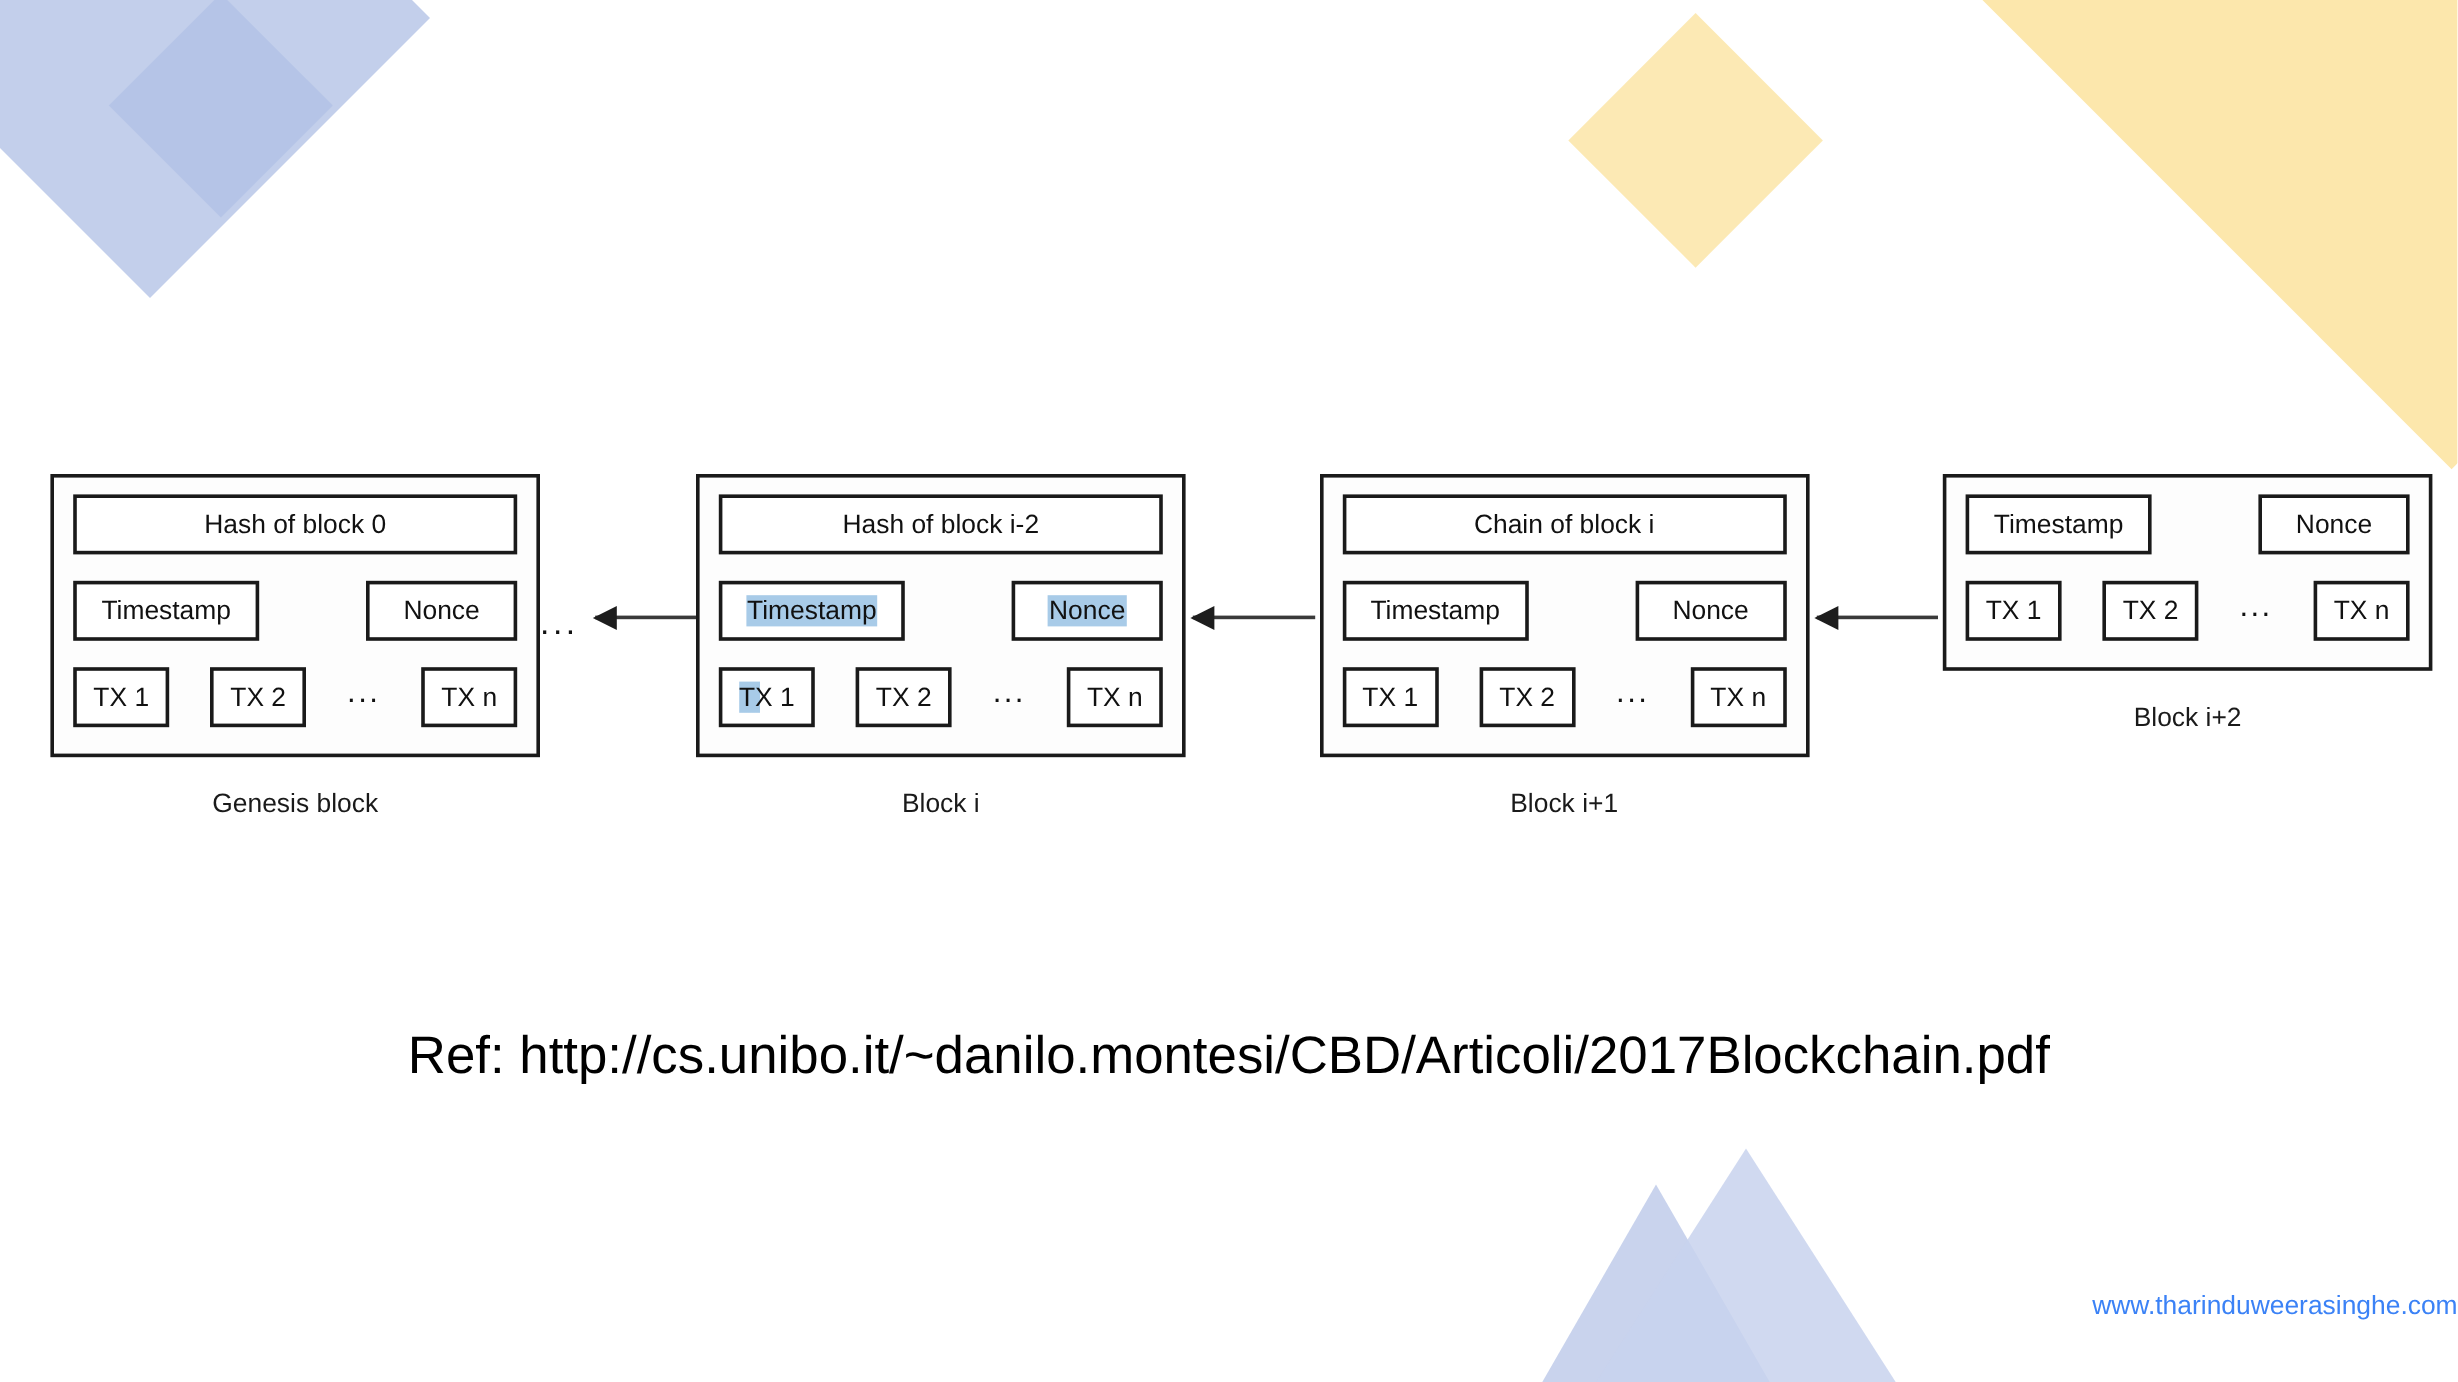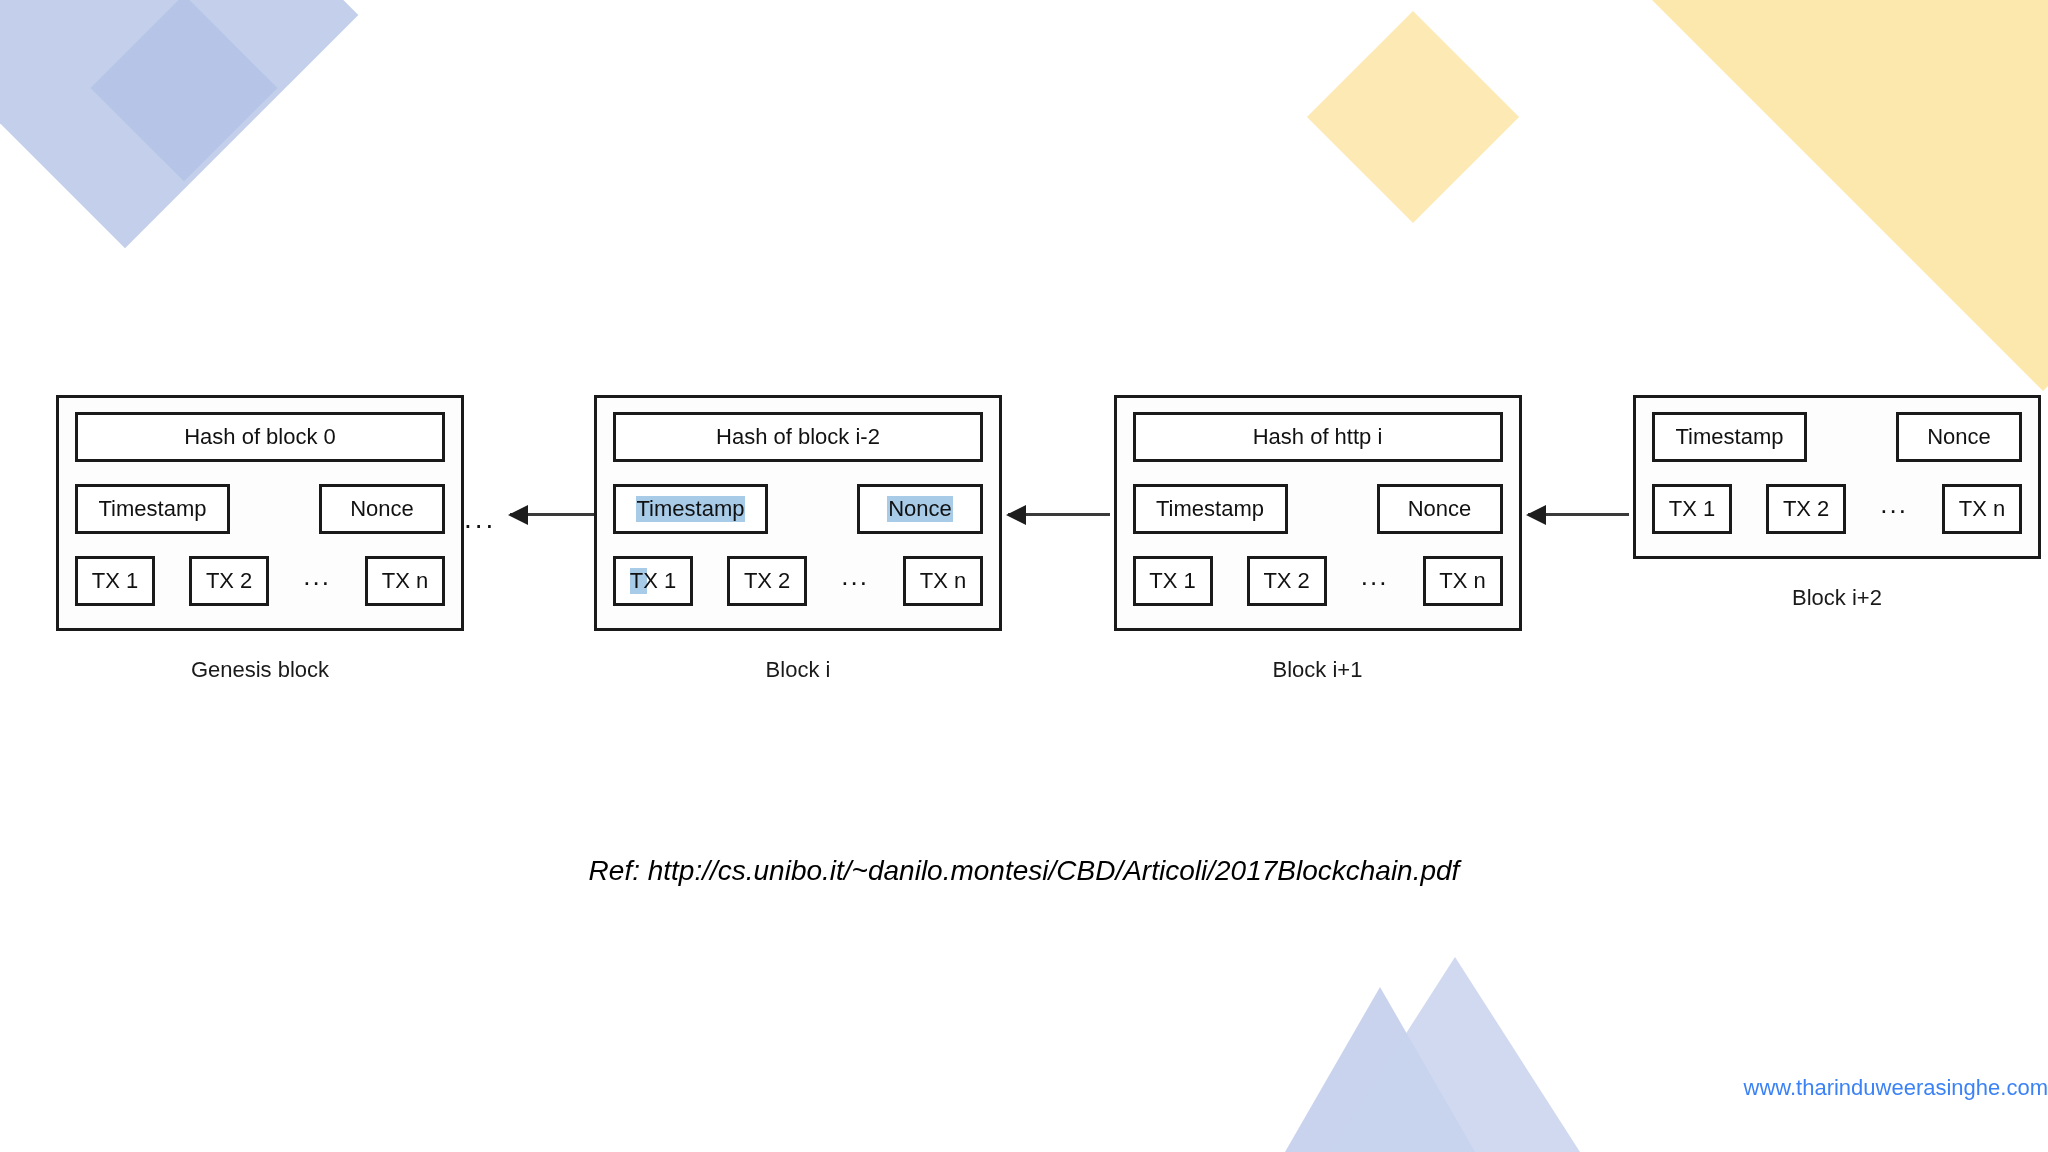"Hash of block 0" .chain { left: 16px -> 2px }
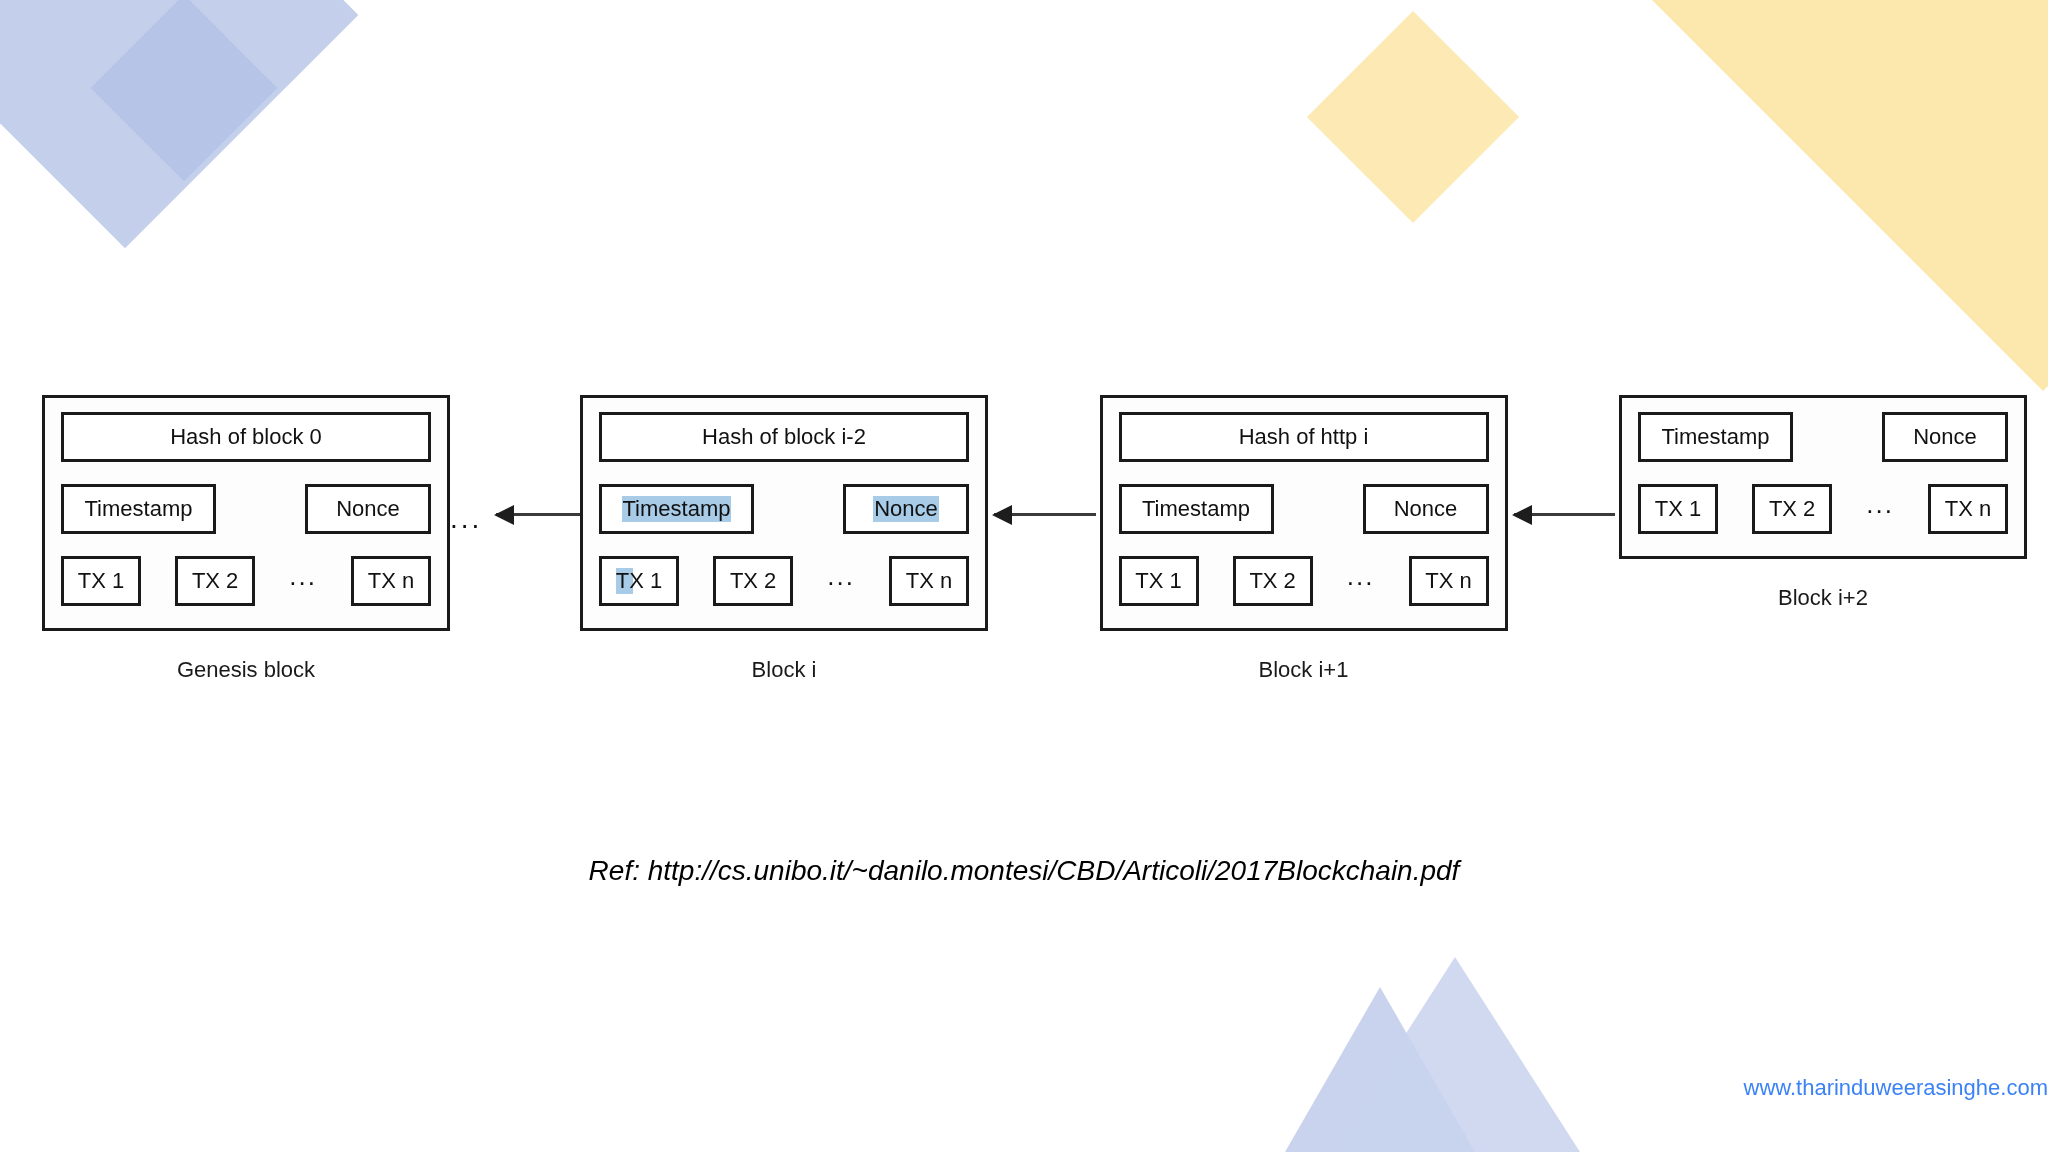"Hash of http i" span { text: Hash of http -> Chain of block }
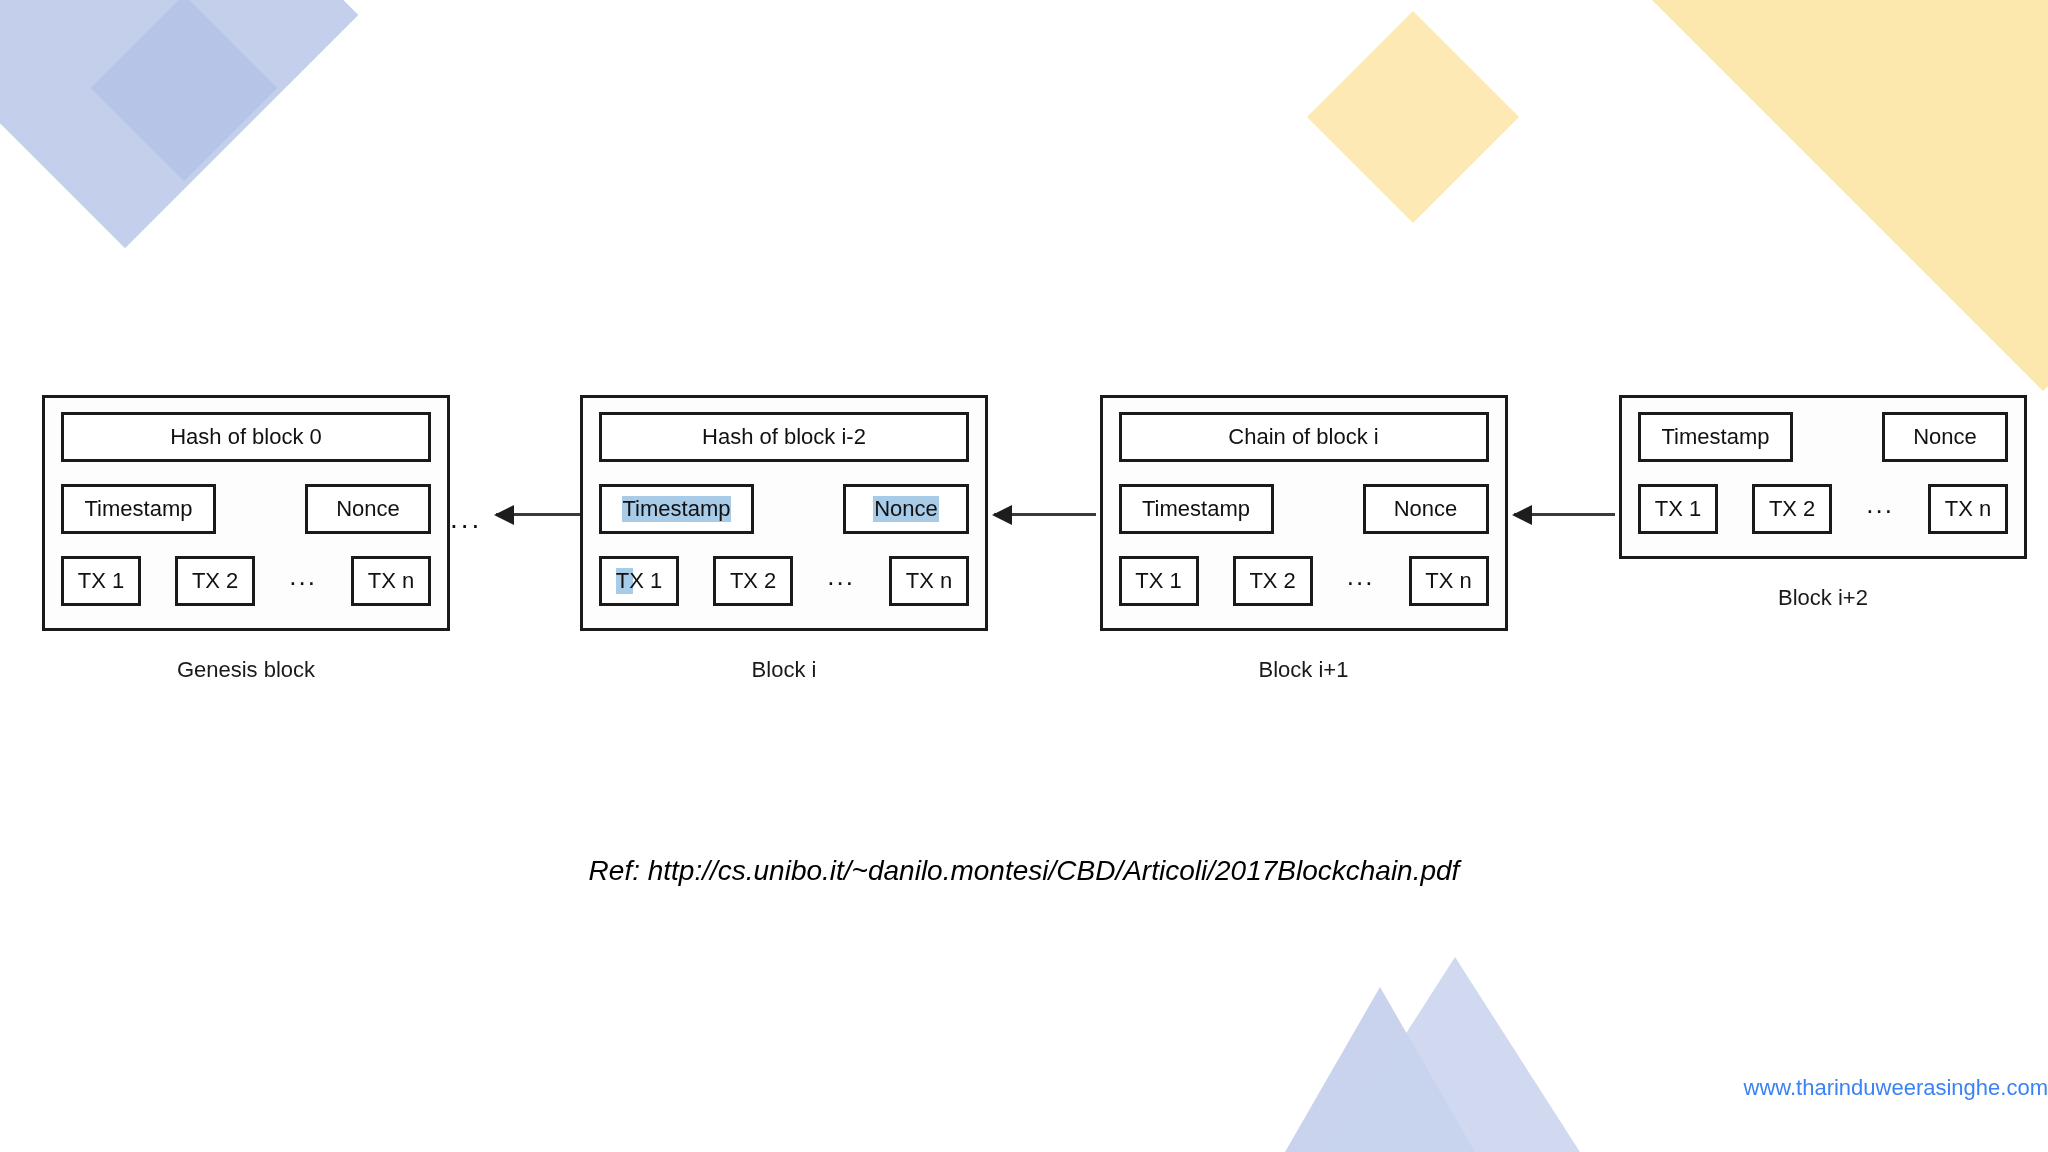"Ref:" .reference { font-size: 28px -> 44px; font-style: italic -> none }
